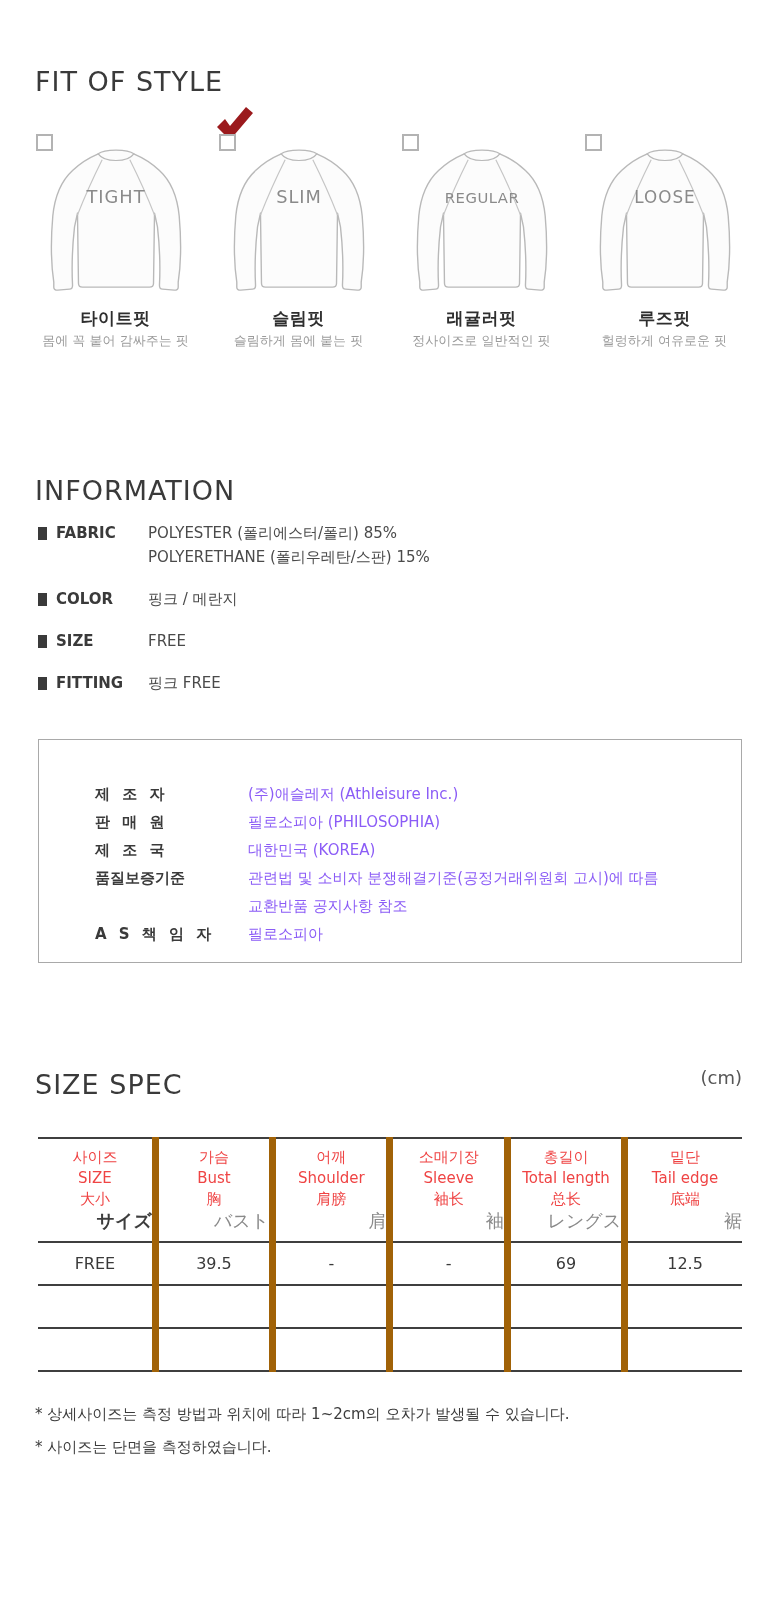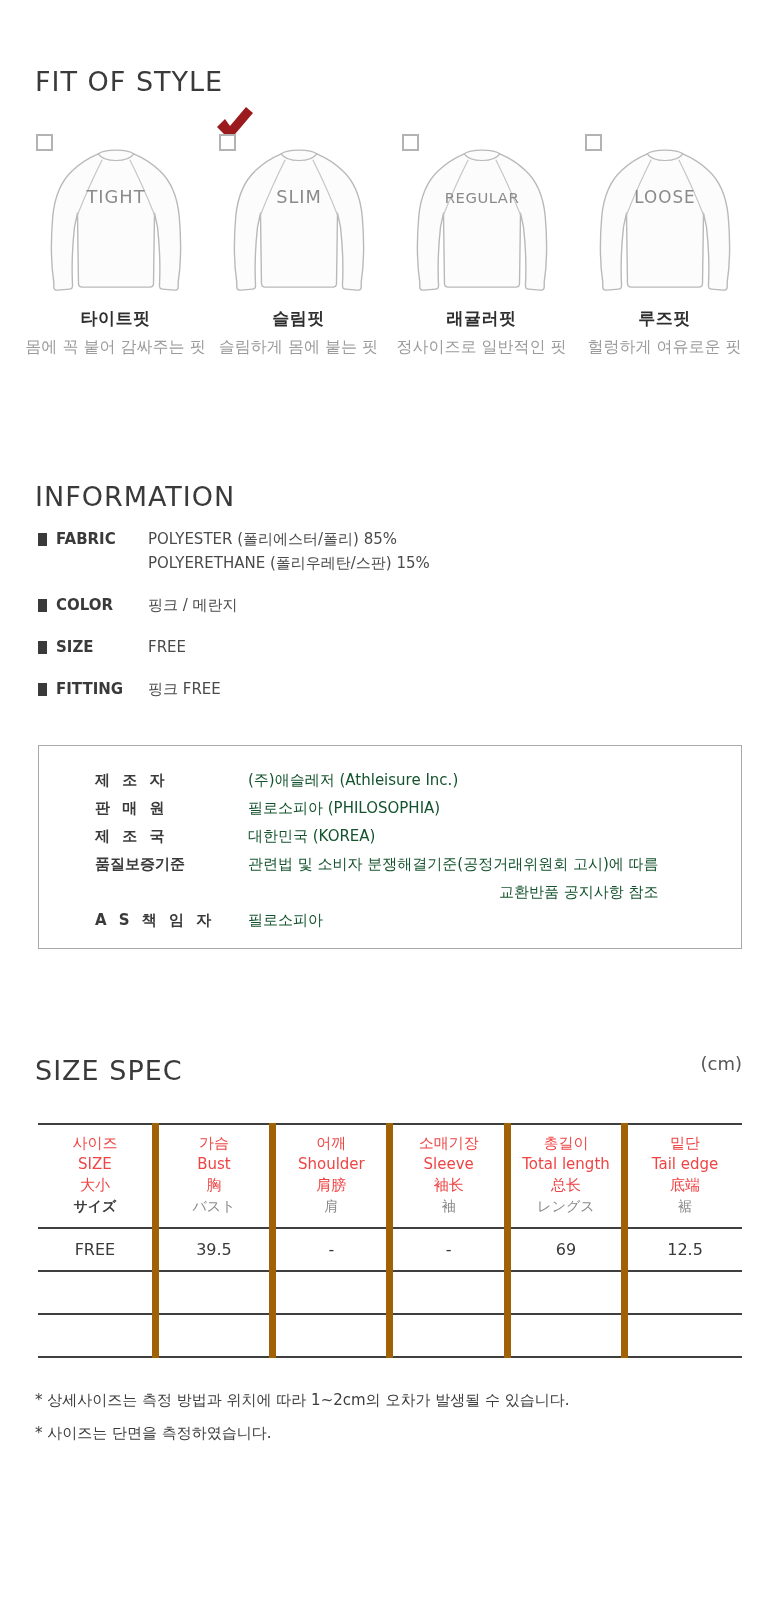"몸에 꼭 붙어 감싸주는 핏" .fit-desc { font-size: 16px -> 13px; margin-top: 10px -> 4px }
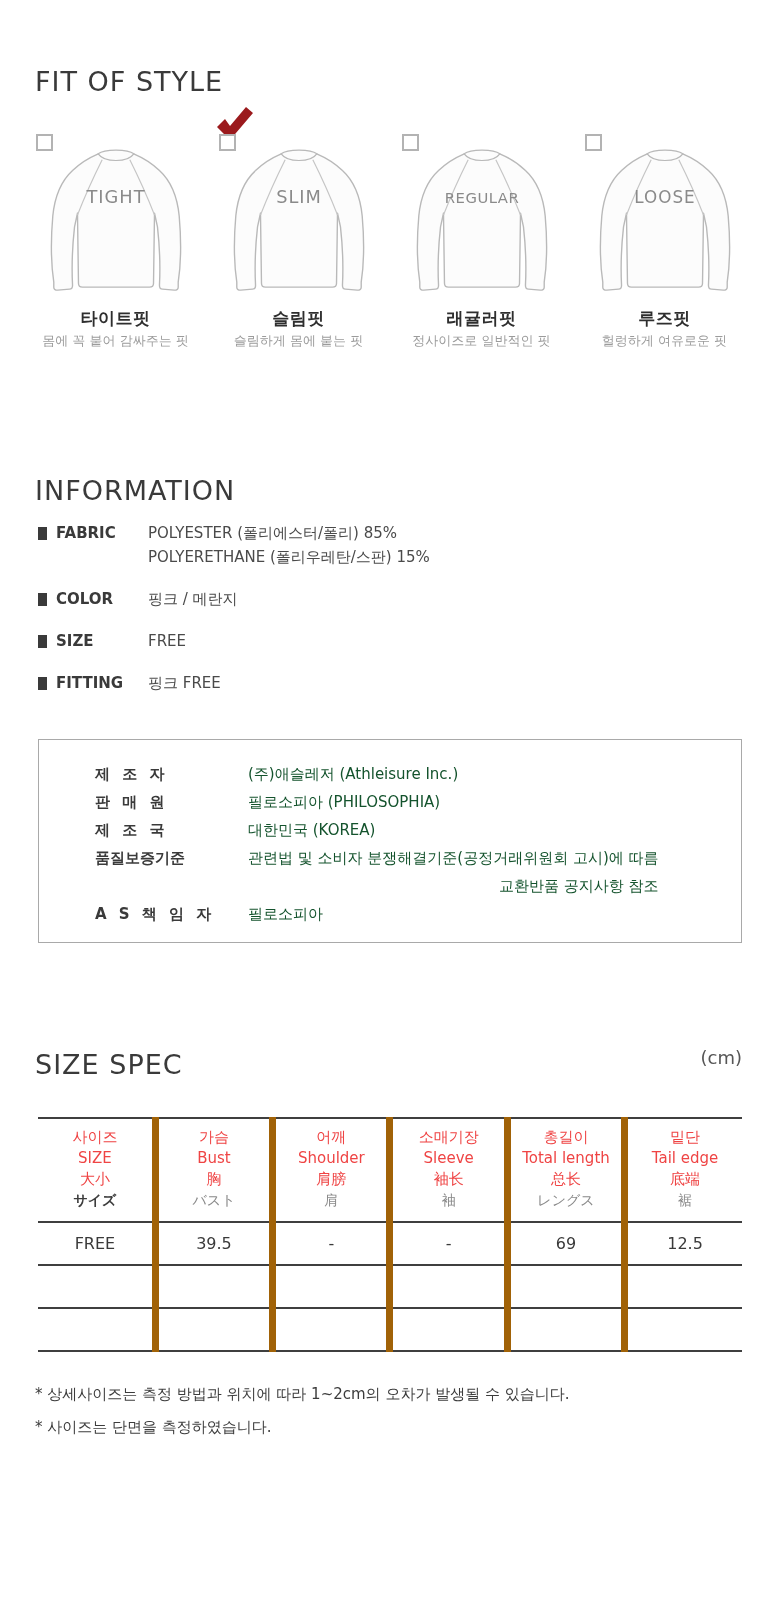"제 조 자" .manu-box { padding: 20px 0 14px 0 -> 40px 0 14px 0 }
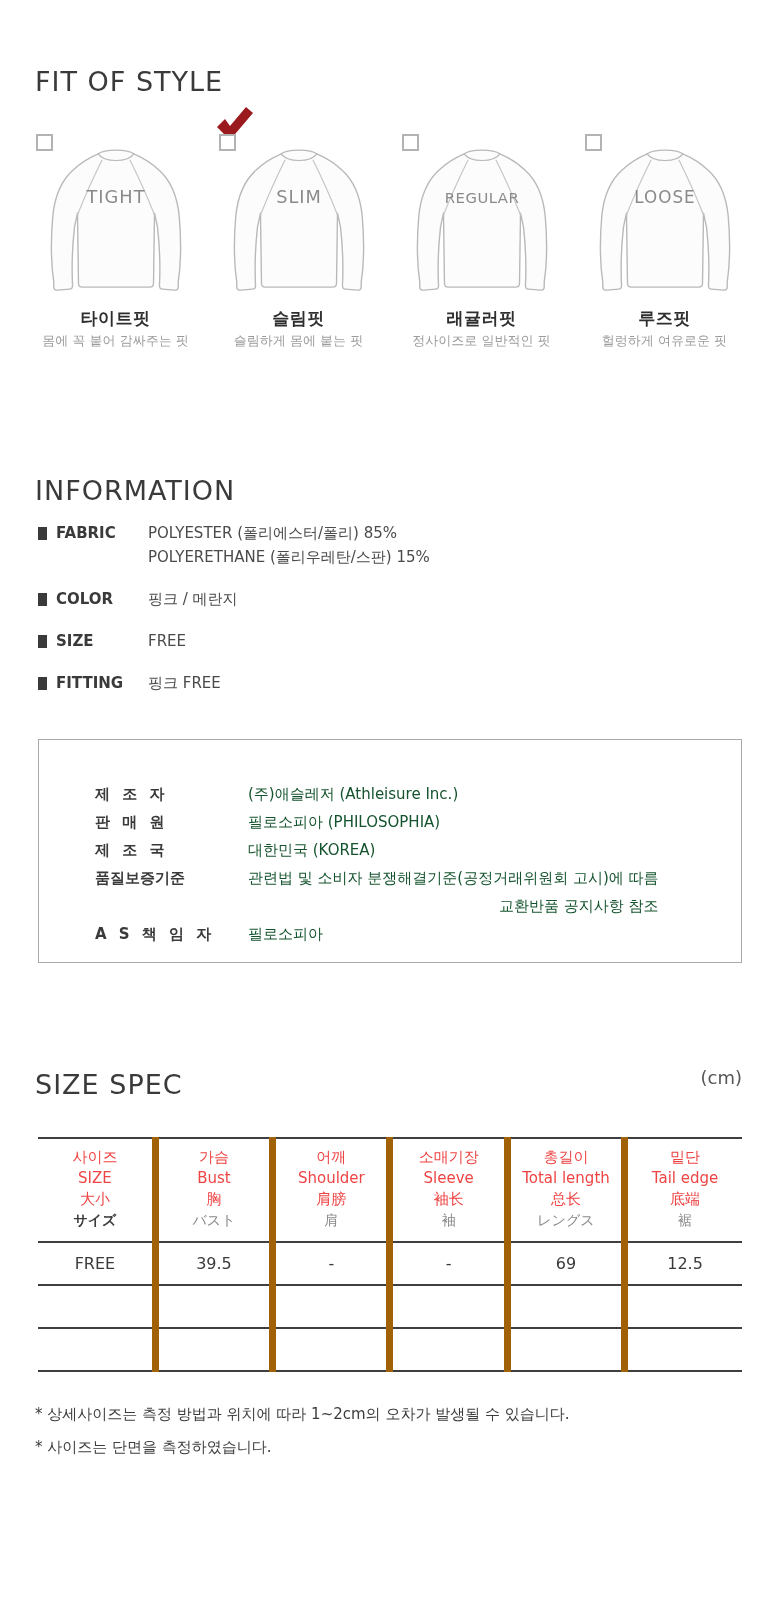"(주)애슬레저 (Athleisure Inc.)" .manu-value { color: #14532d -> #8b5cf6; text-align: right -> none }
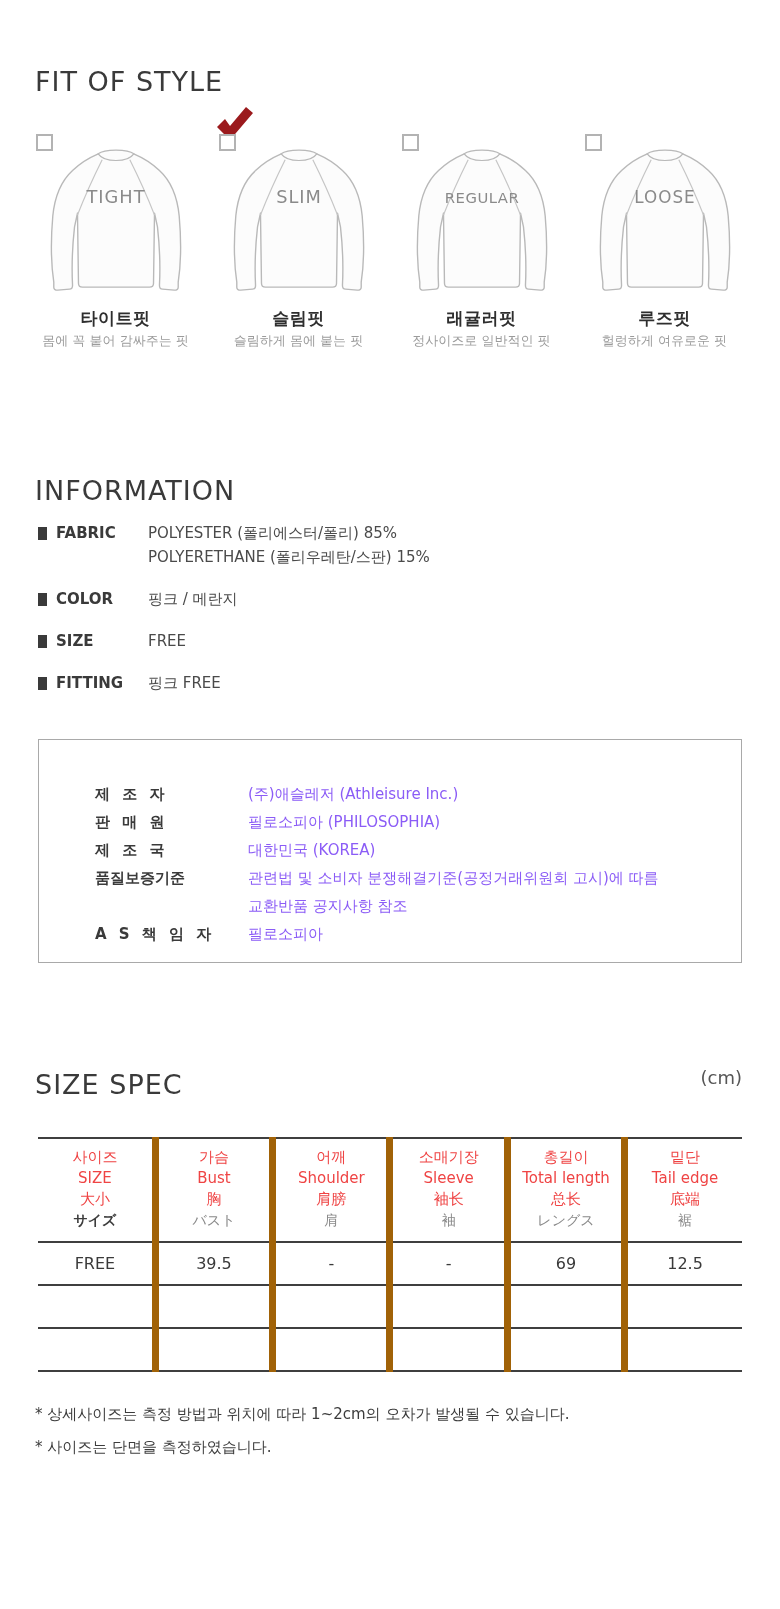"サイズ" .size-table thead th span.jp { font-size: 14px -> 18px; text-align: none -> right }
